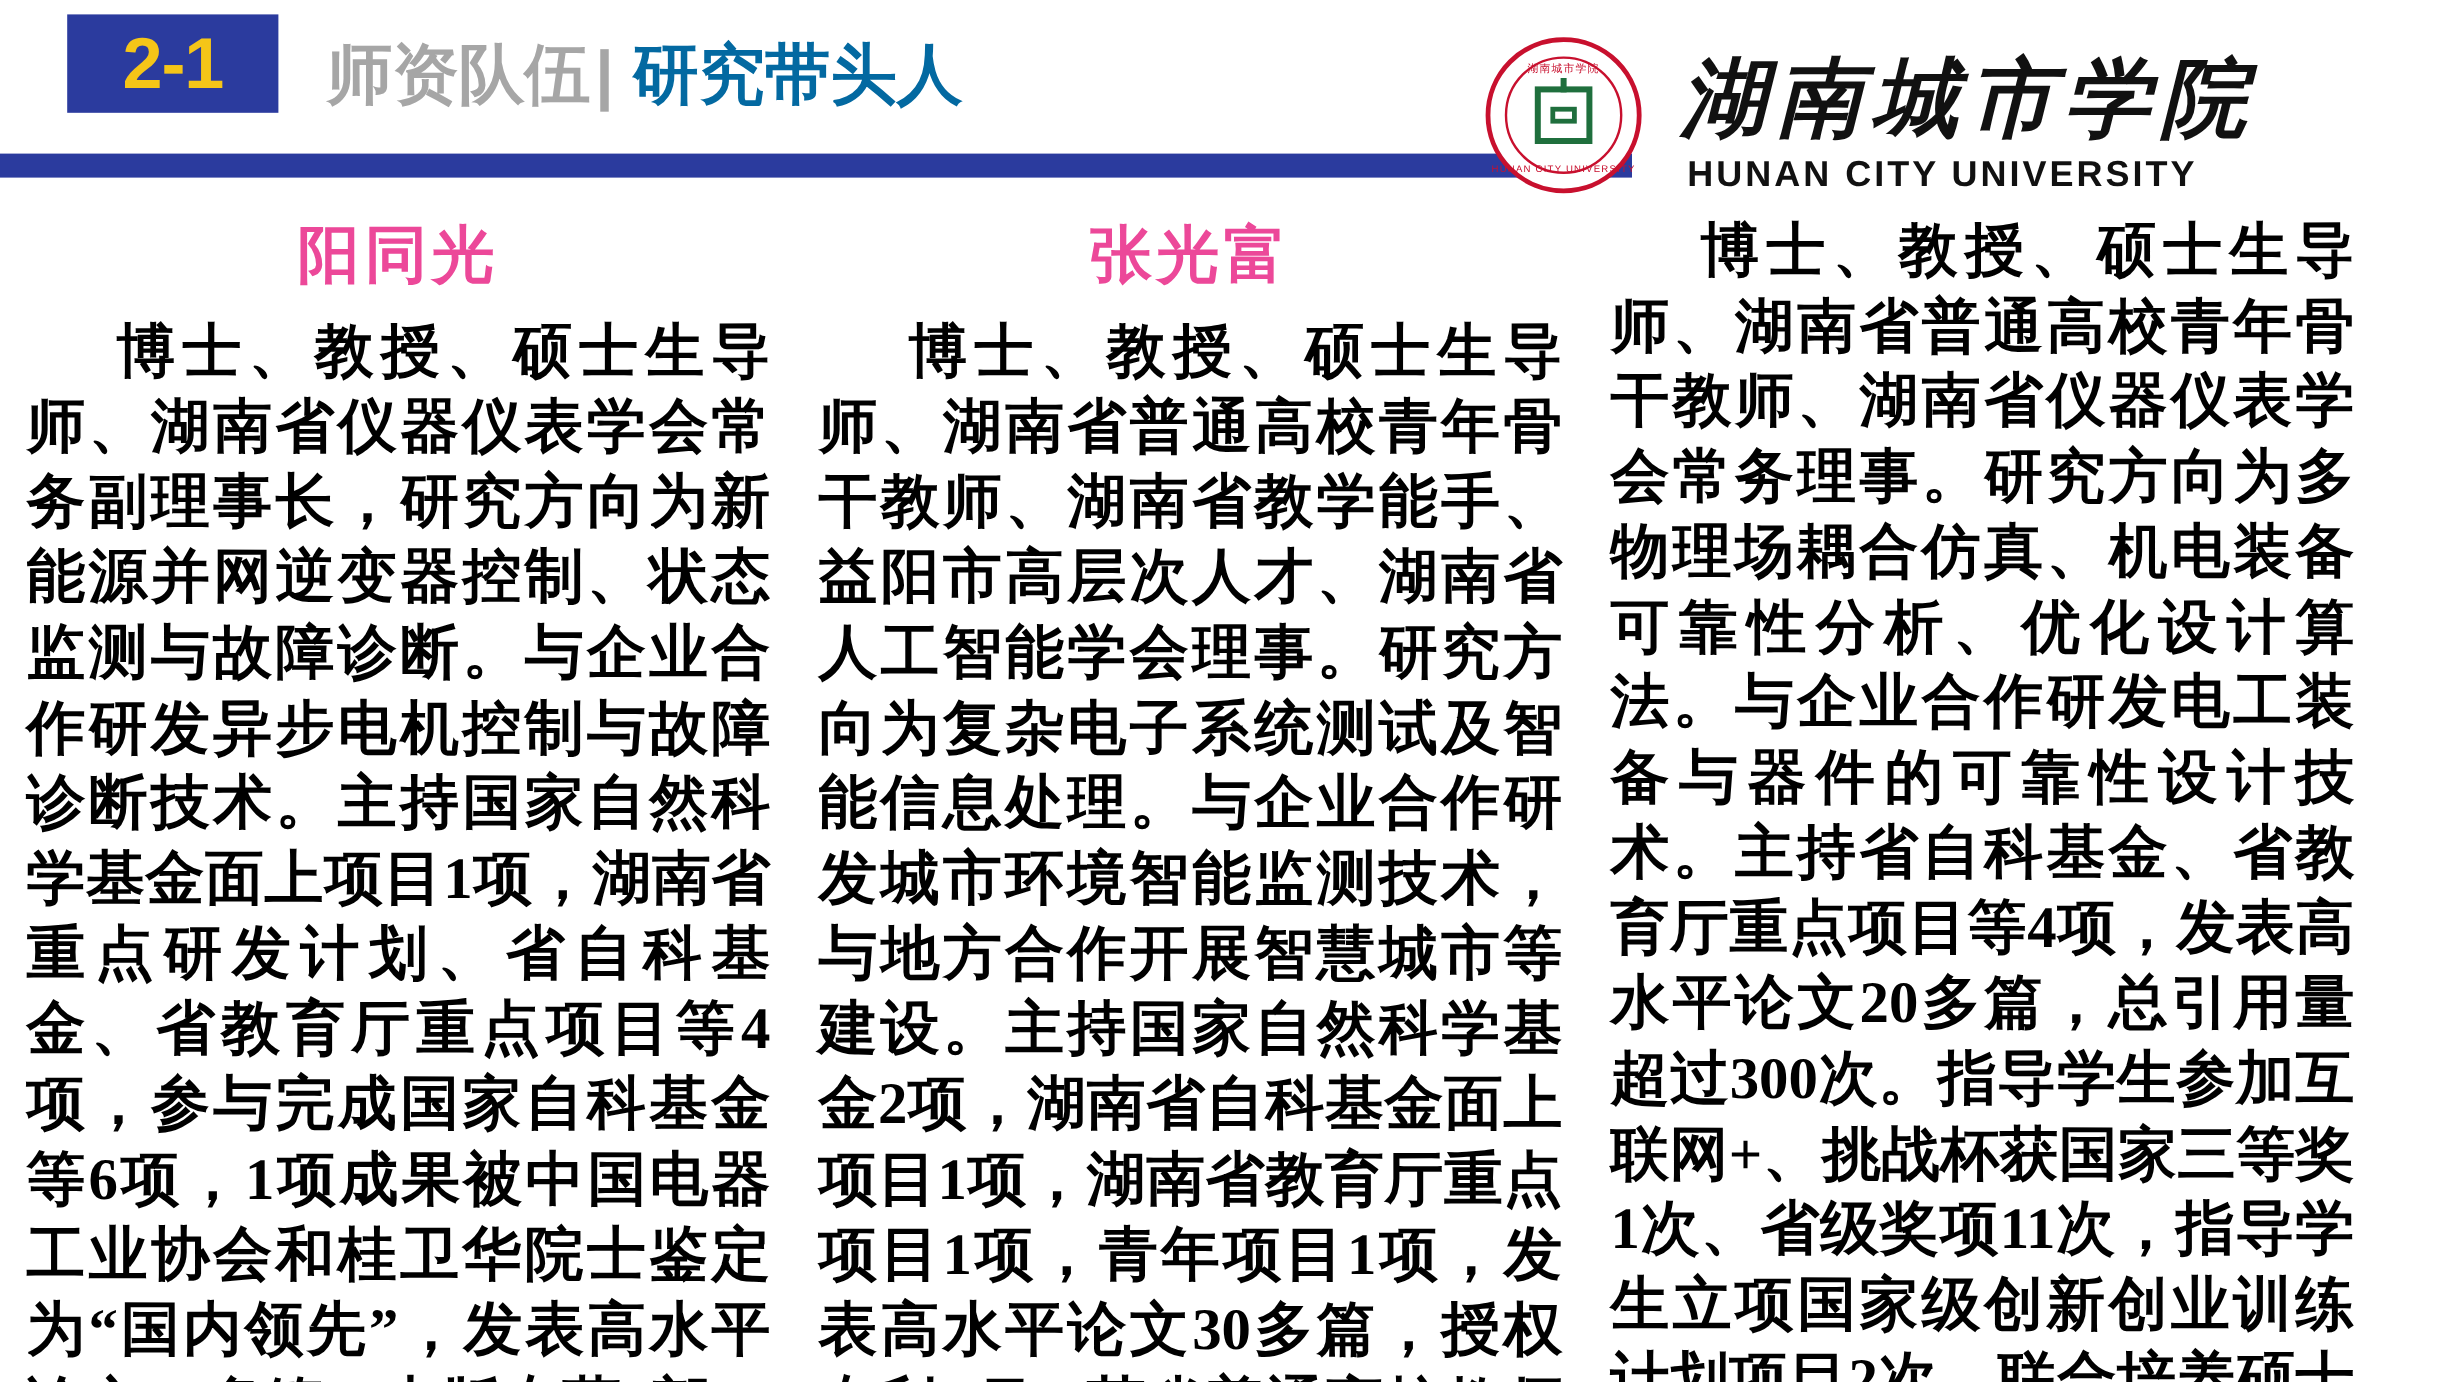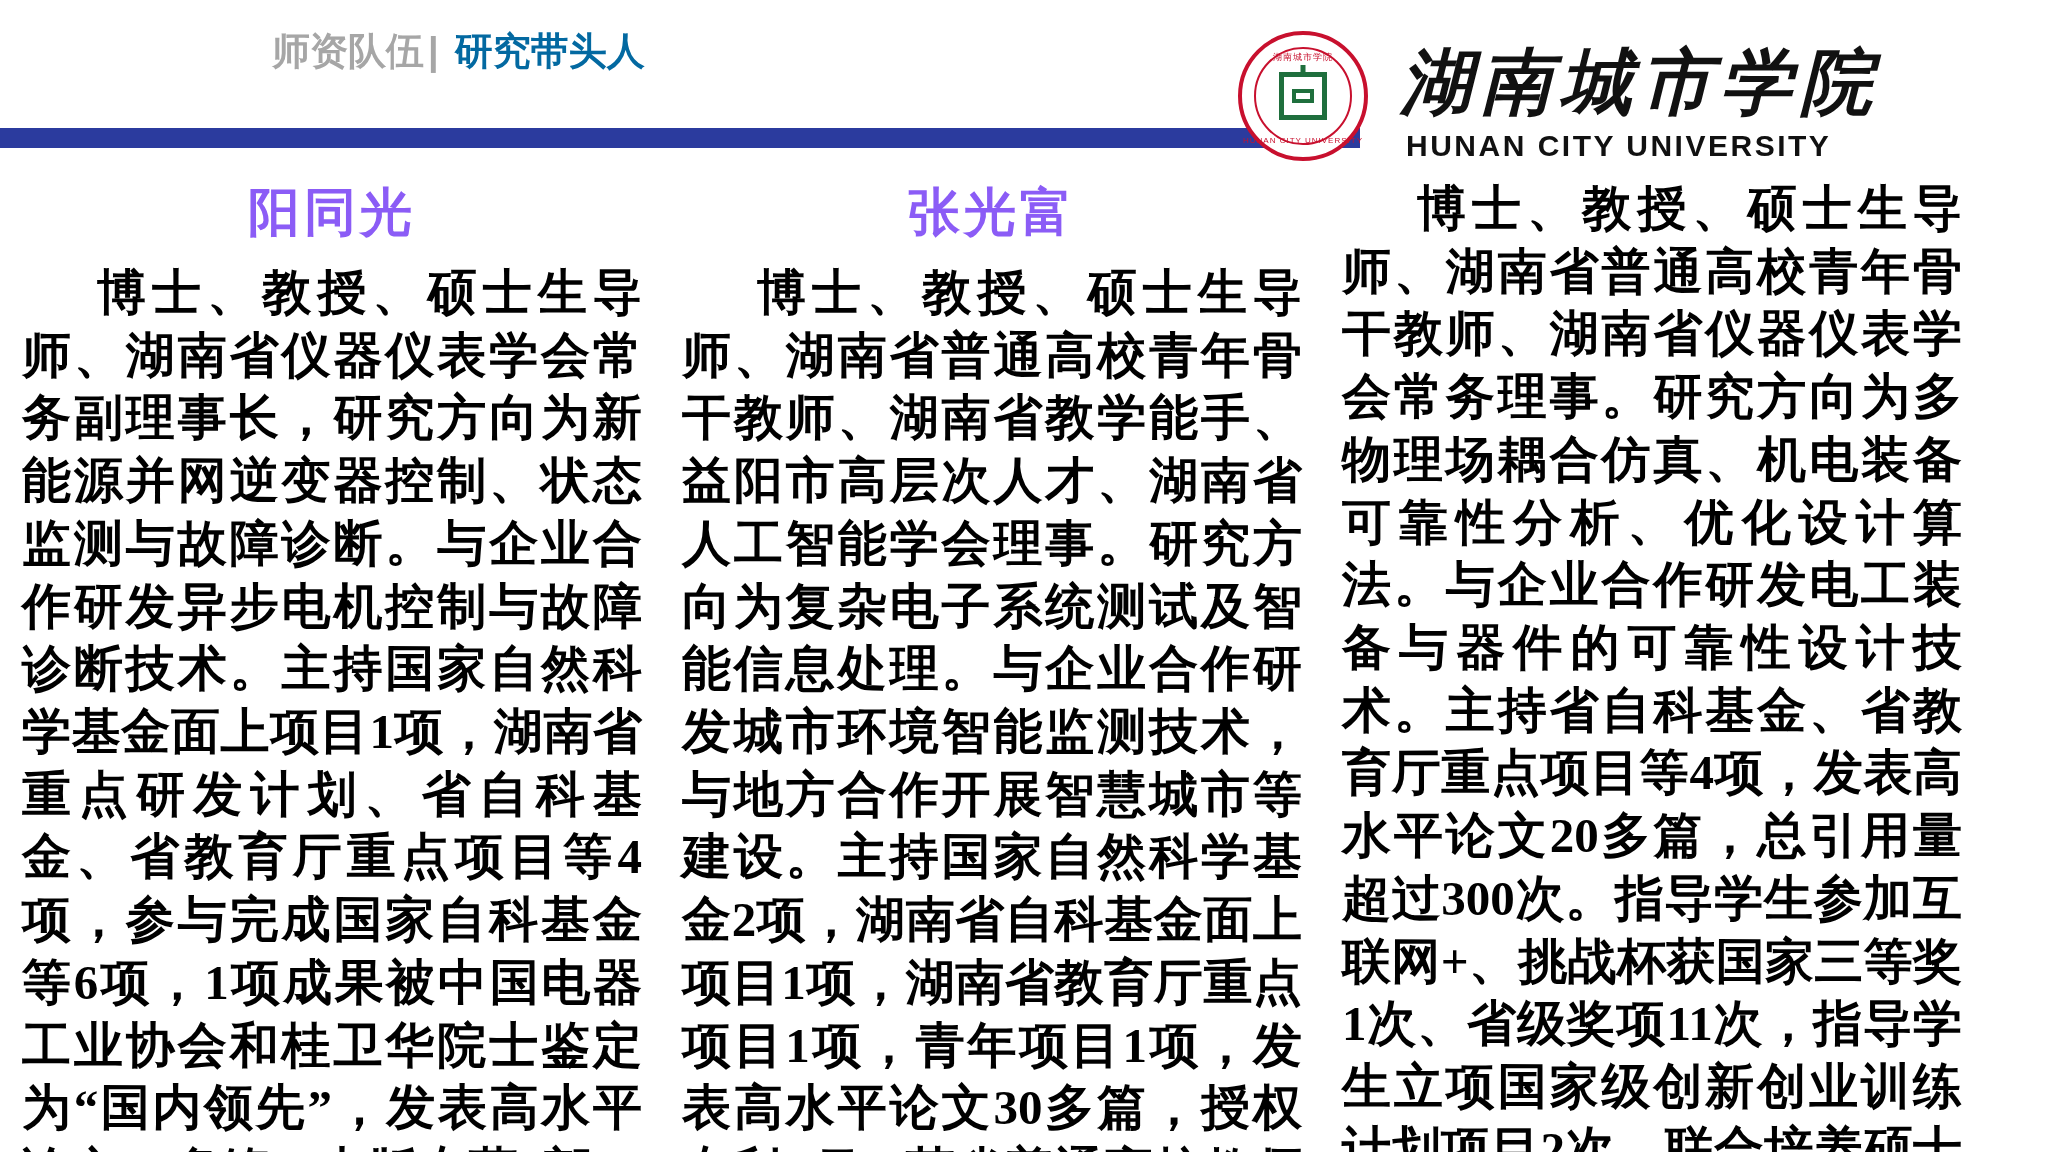"2-1" div.badge { html: none -> <div> <span>2-1</span> </div> }
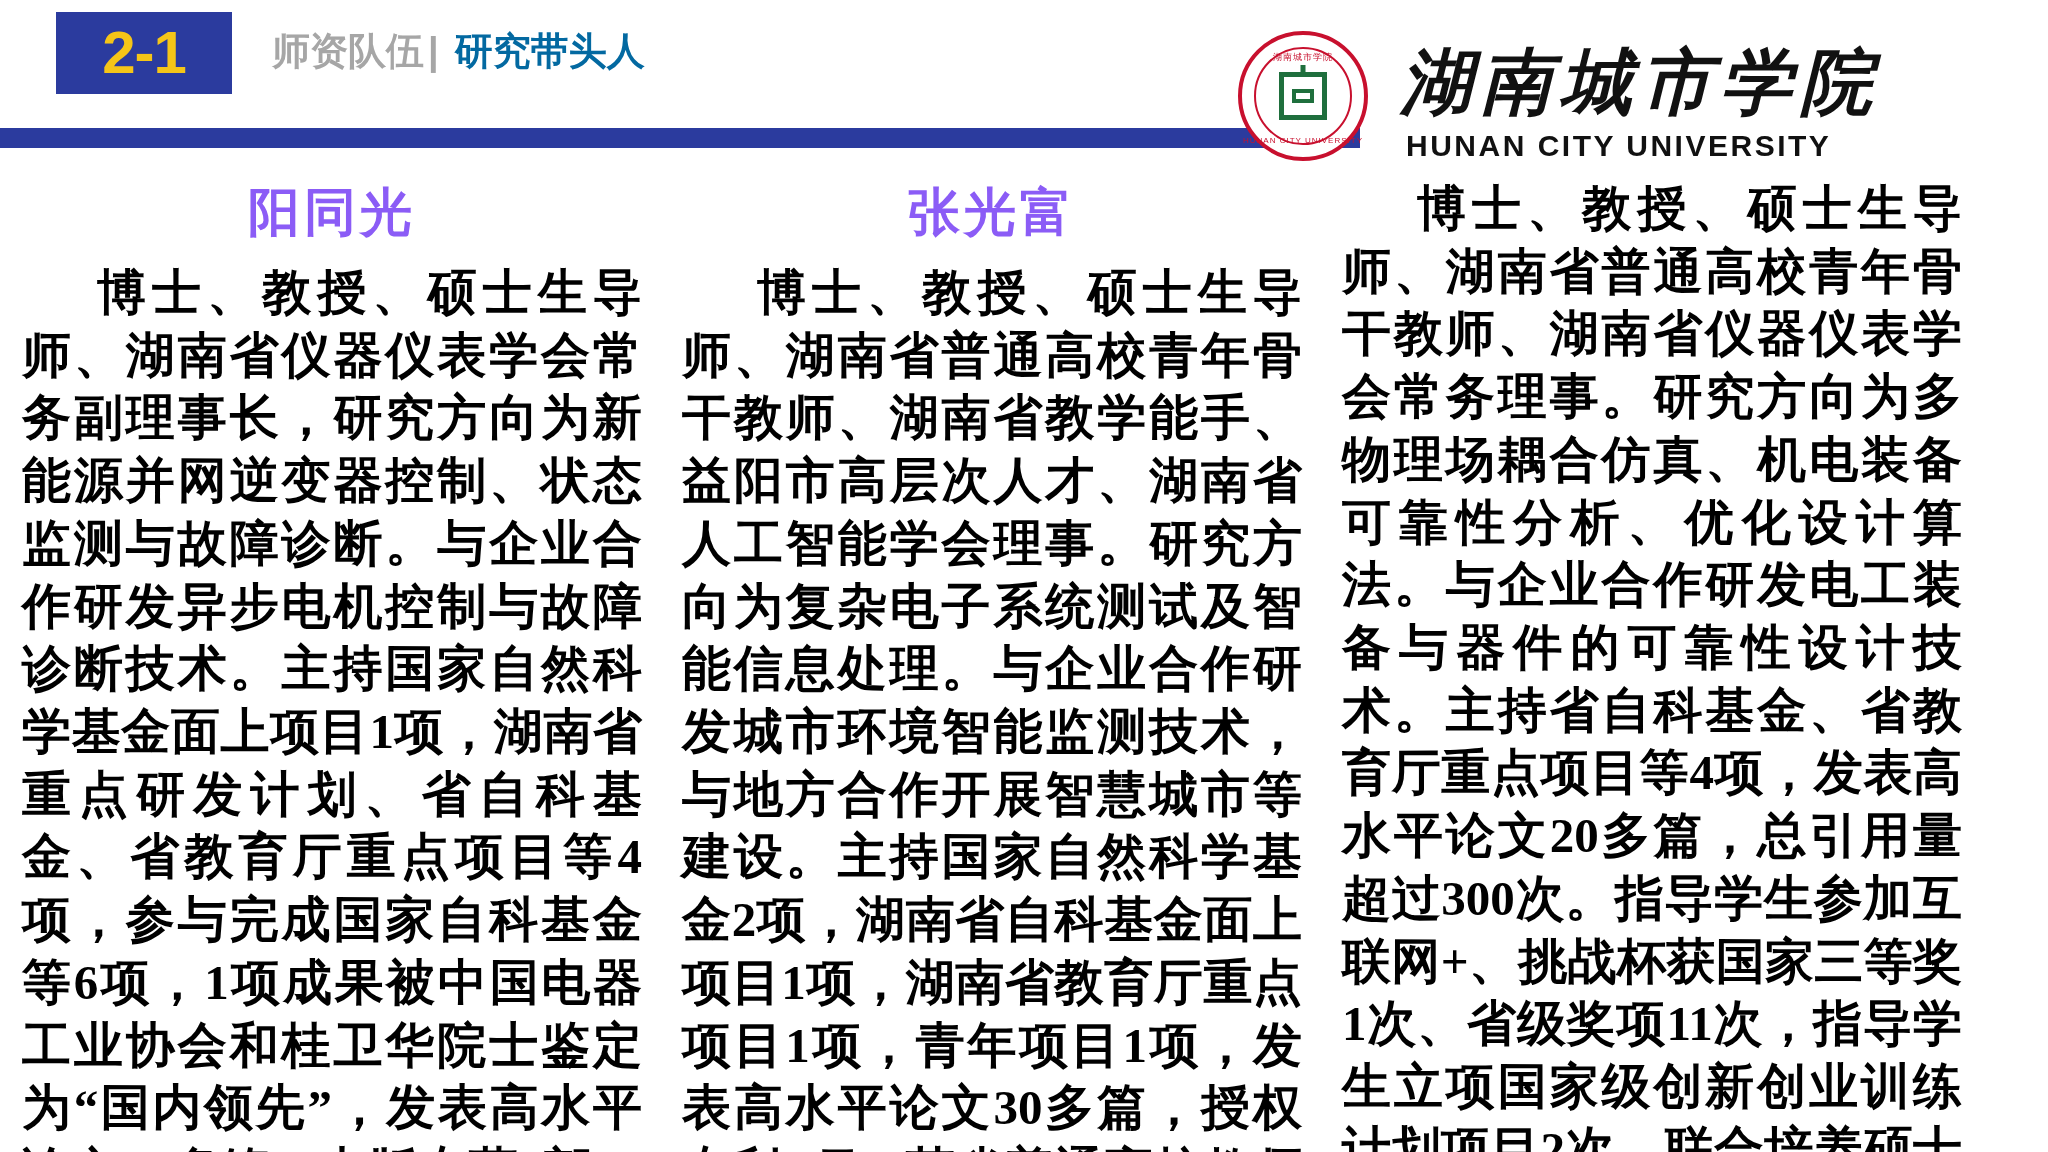"师资队伍" .title-wrap { font-size: 38px -> 55px }
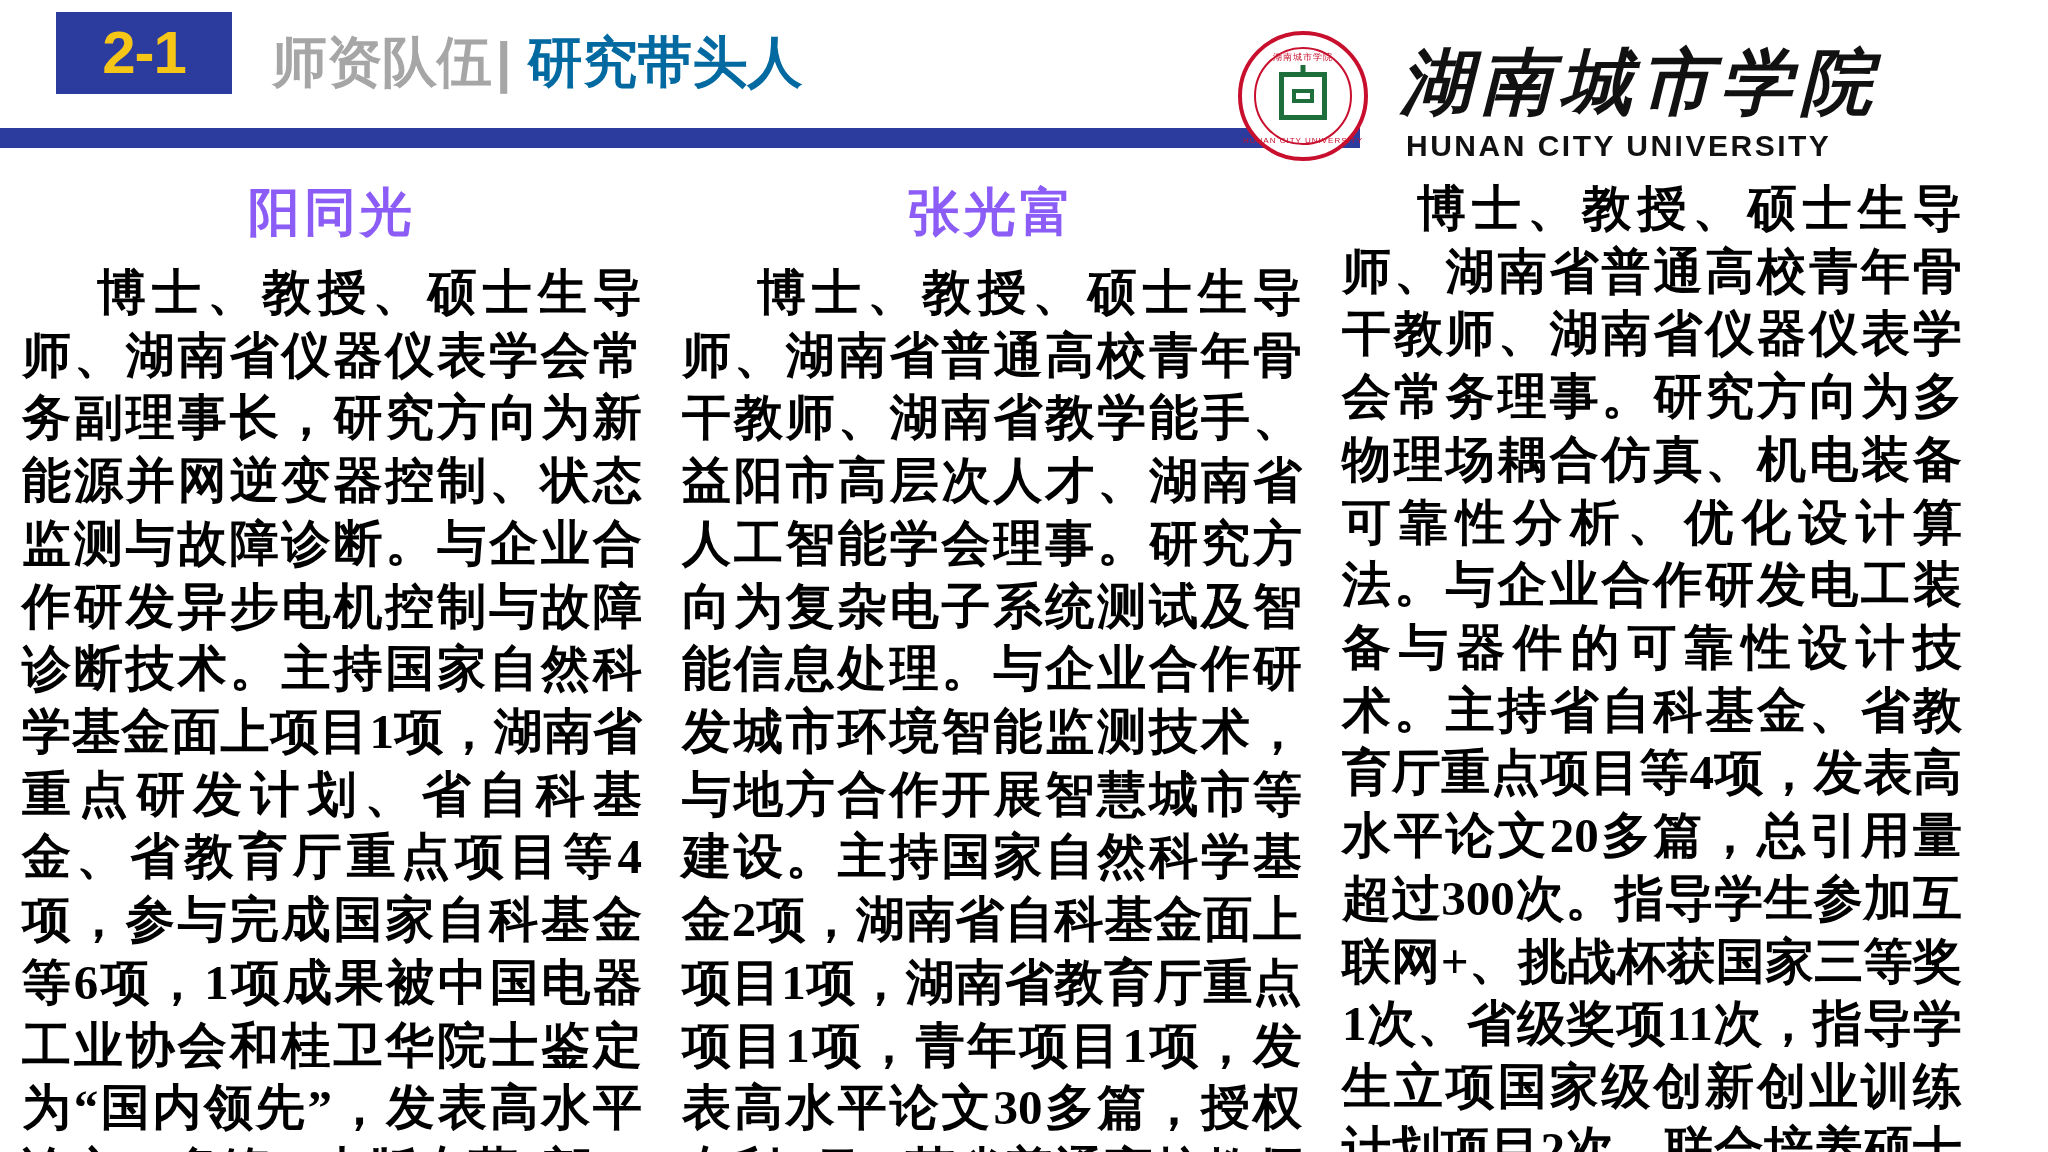"阳同光" .person-name { color: #8b5cf6 -> #ec4899 }
